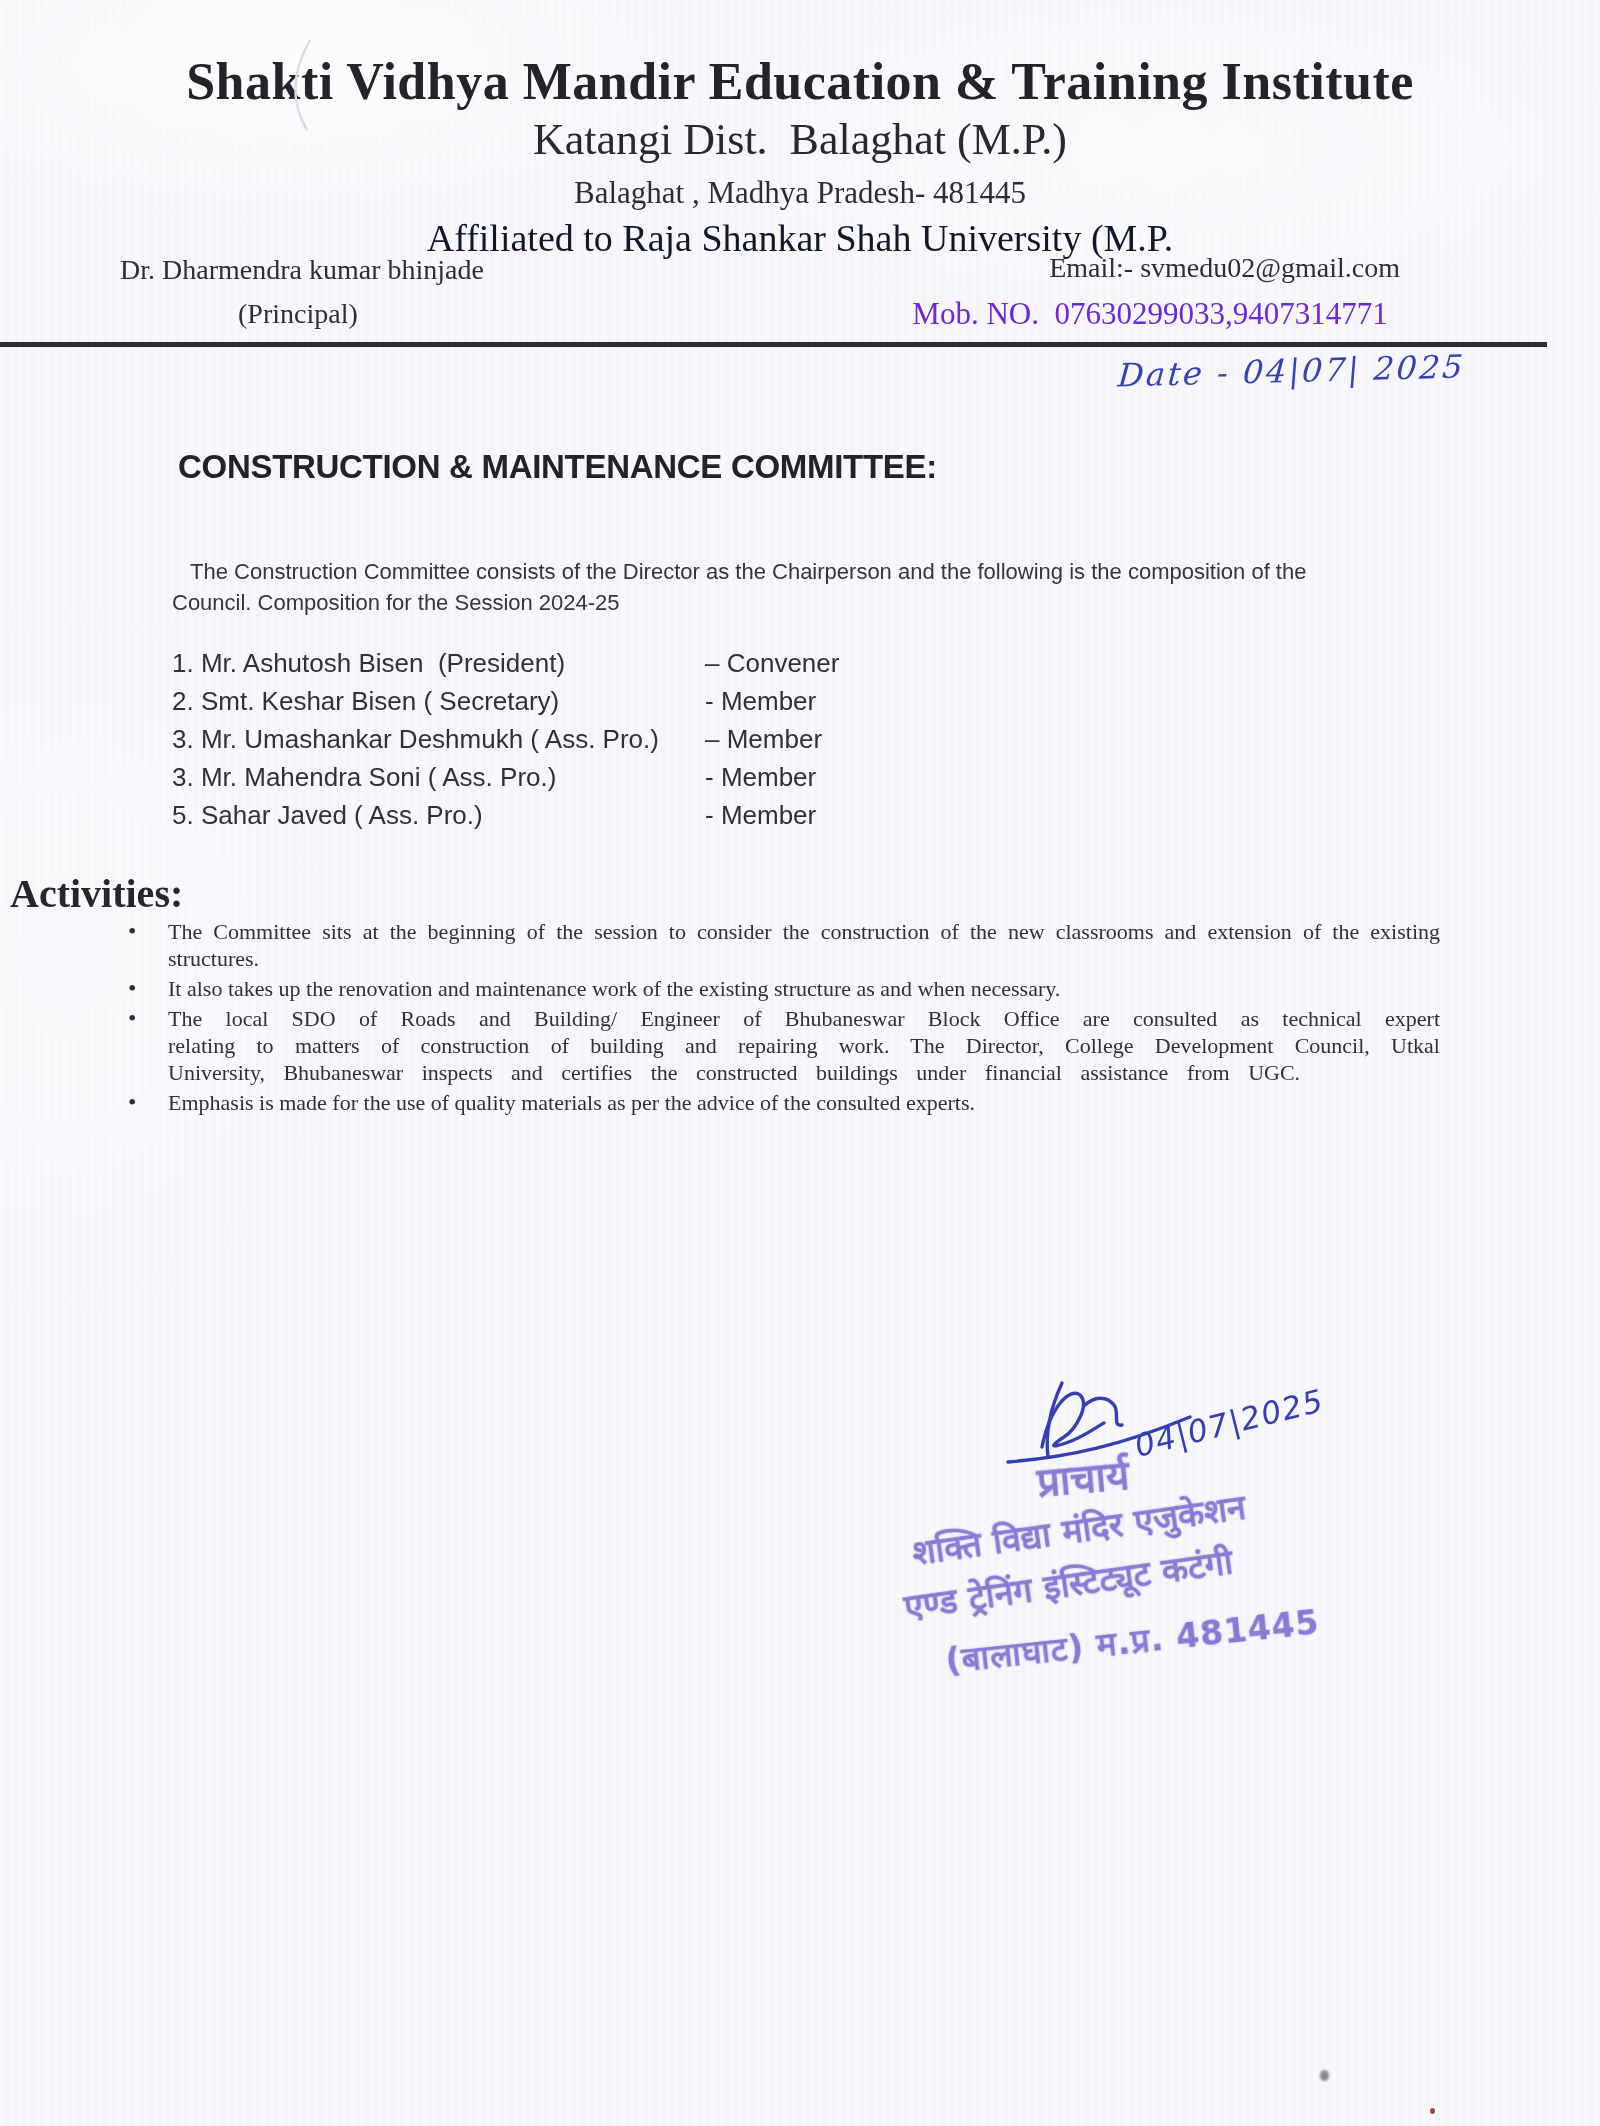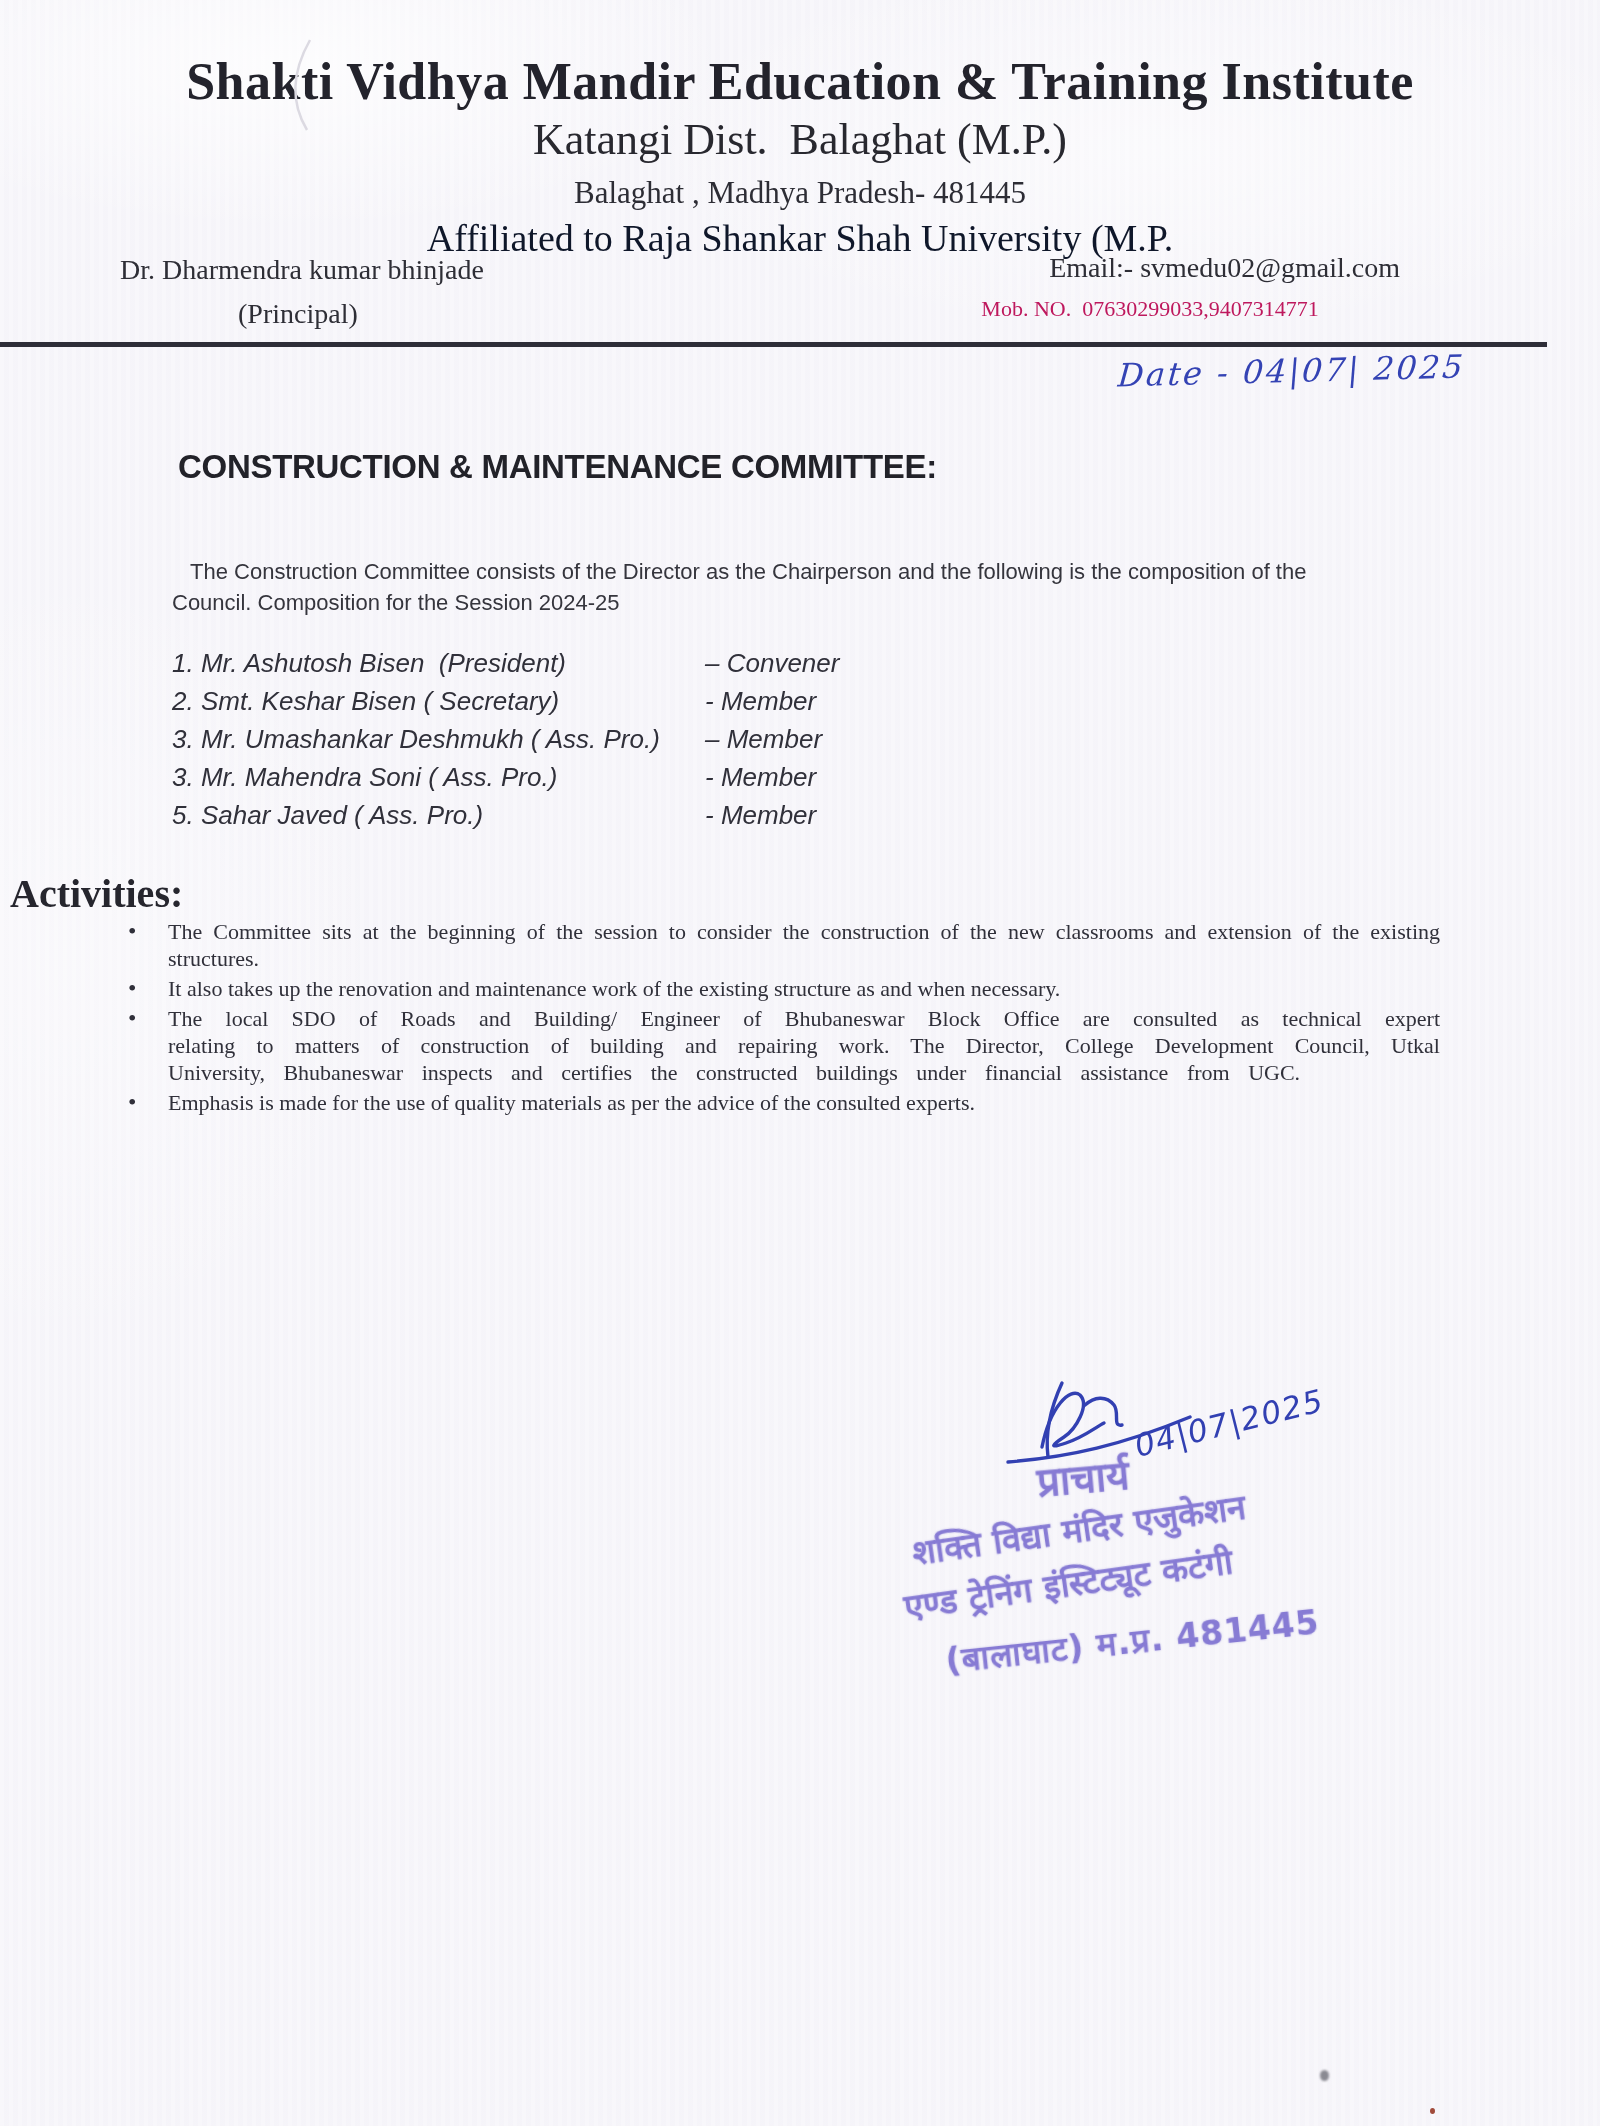"Mob. NO. 07630299033,9407314771" .mob { color: #be185d -> #6d28d9; font-size: 22px -> 31px }
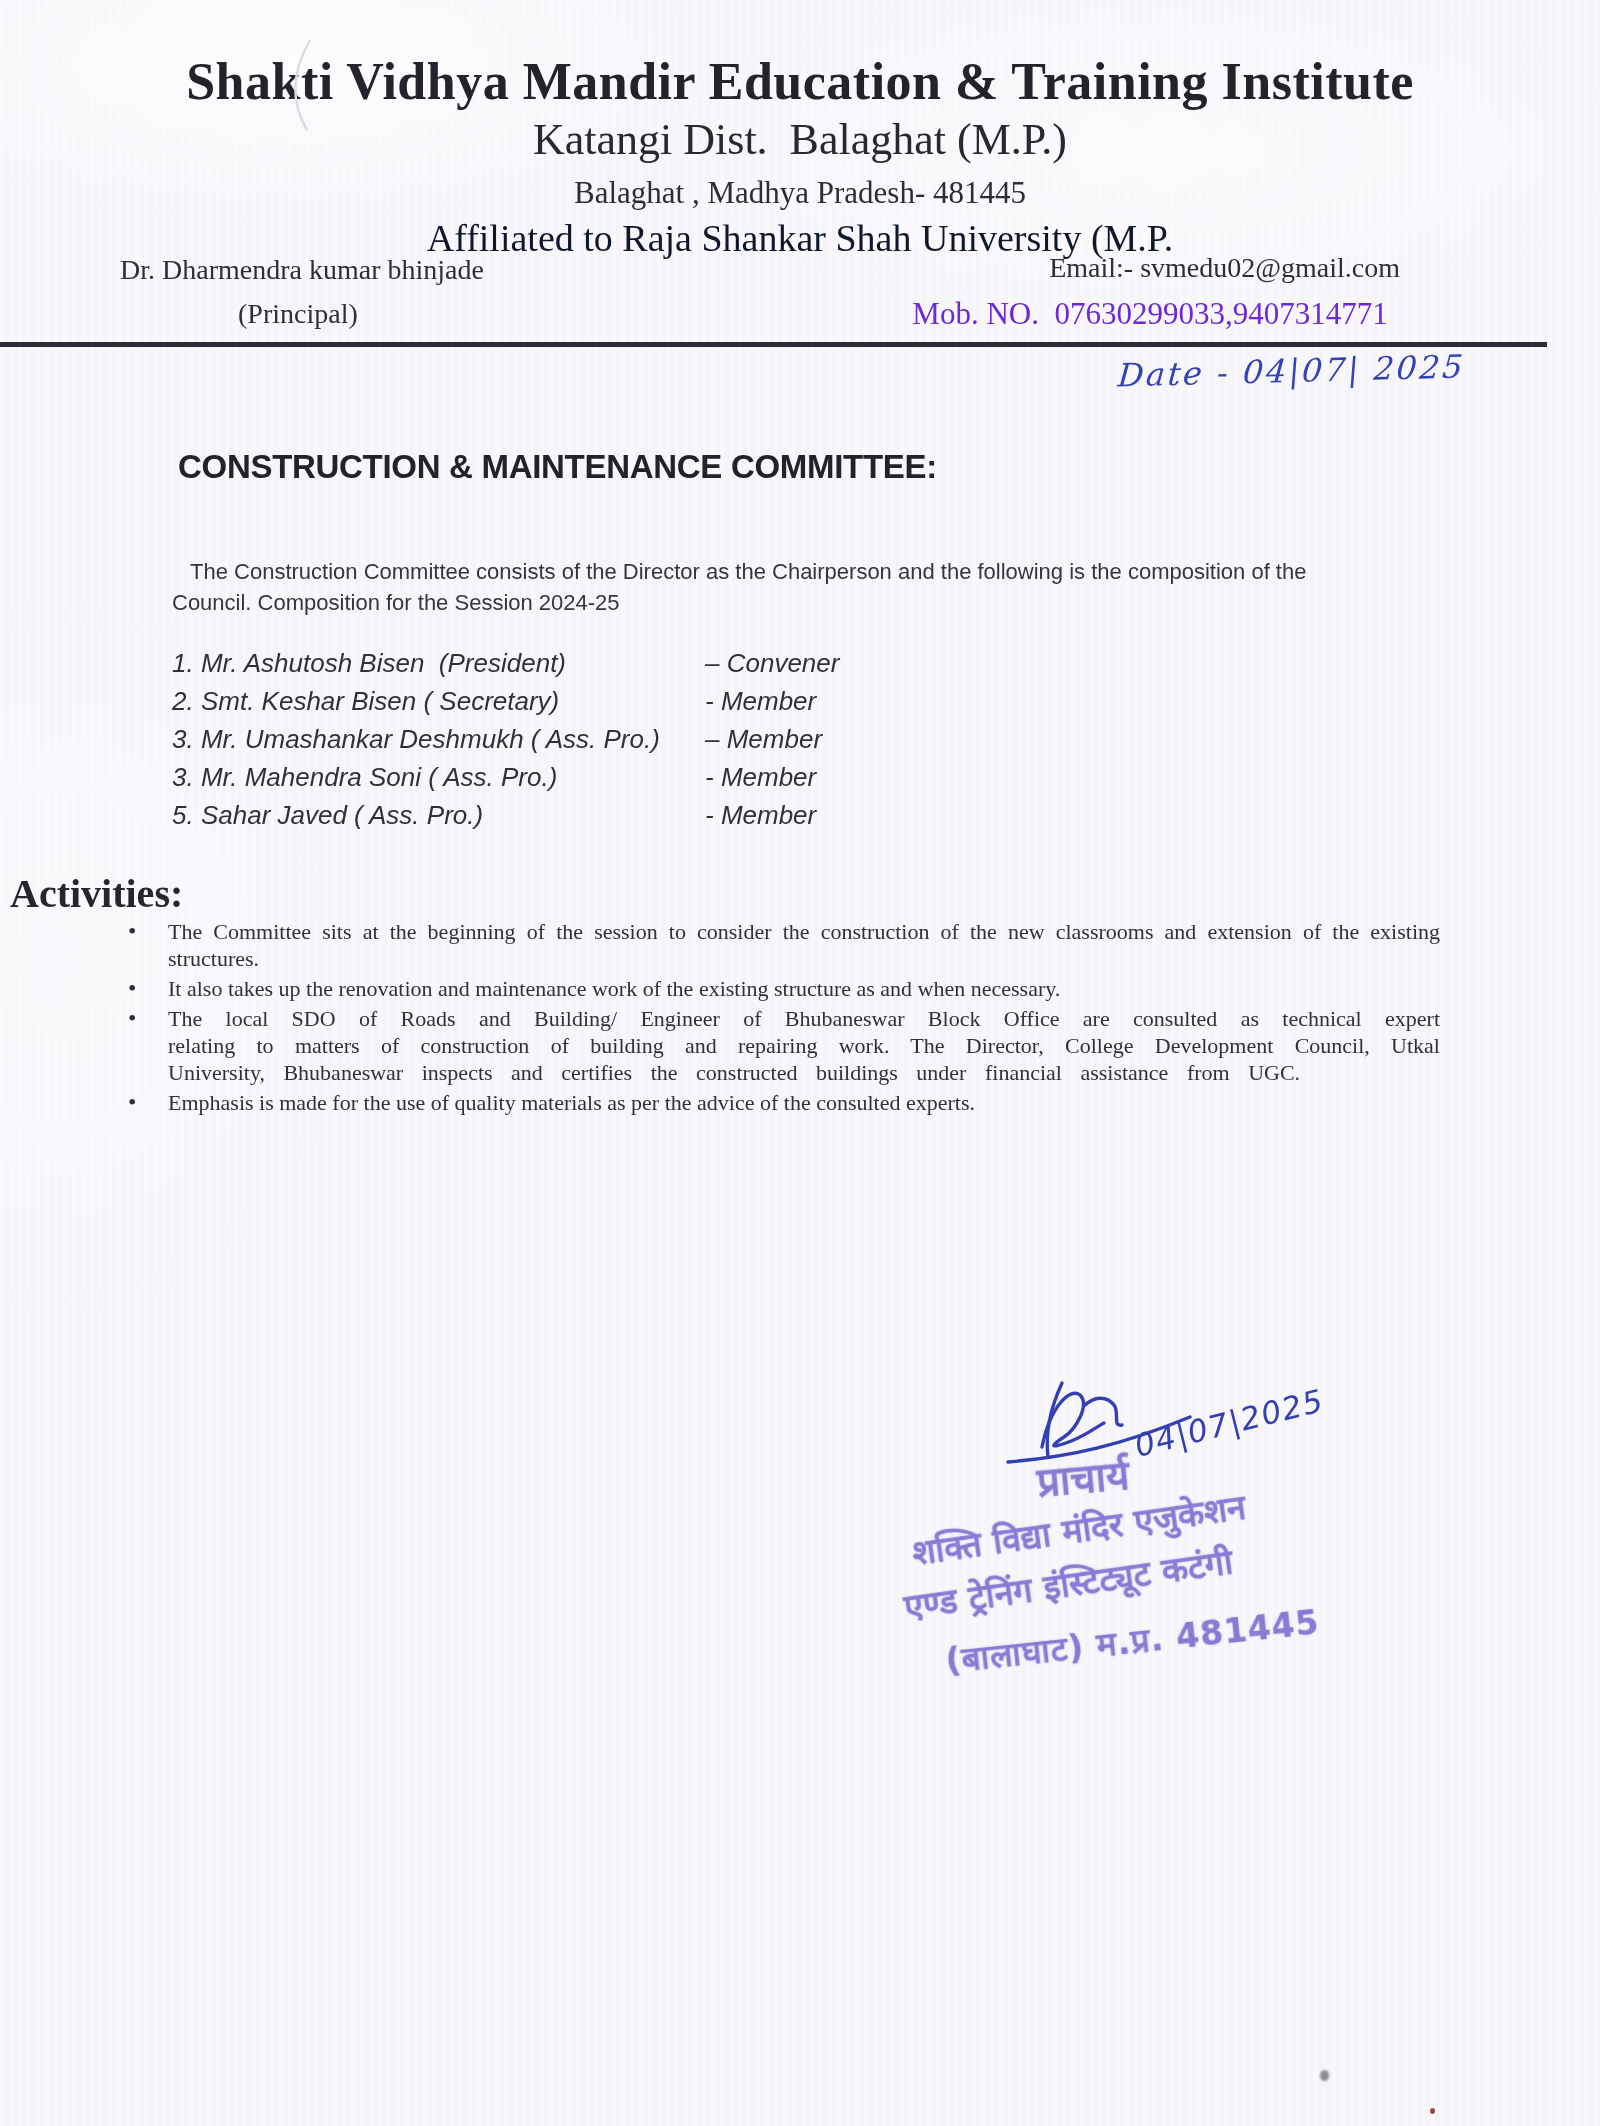"1. Mr. Ashutosh Bisen (President)" .mrow { font-style: italic -> none }
